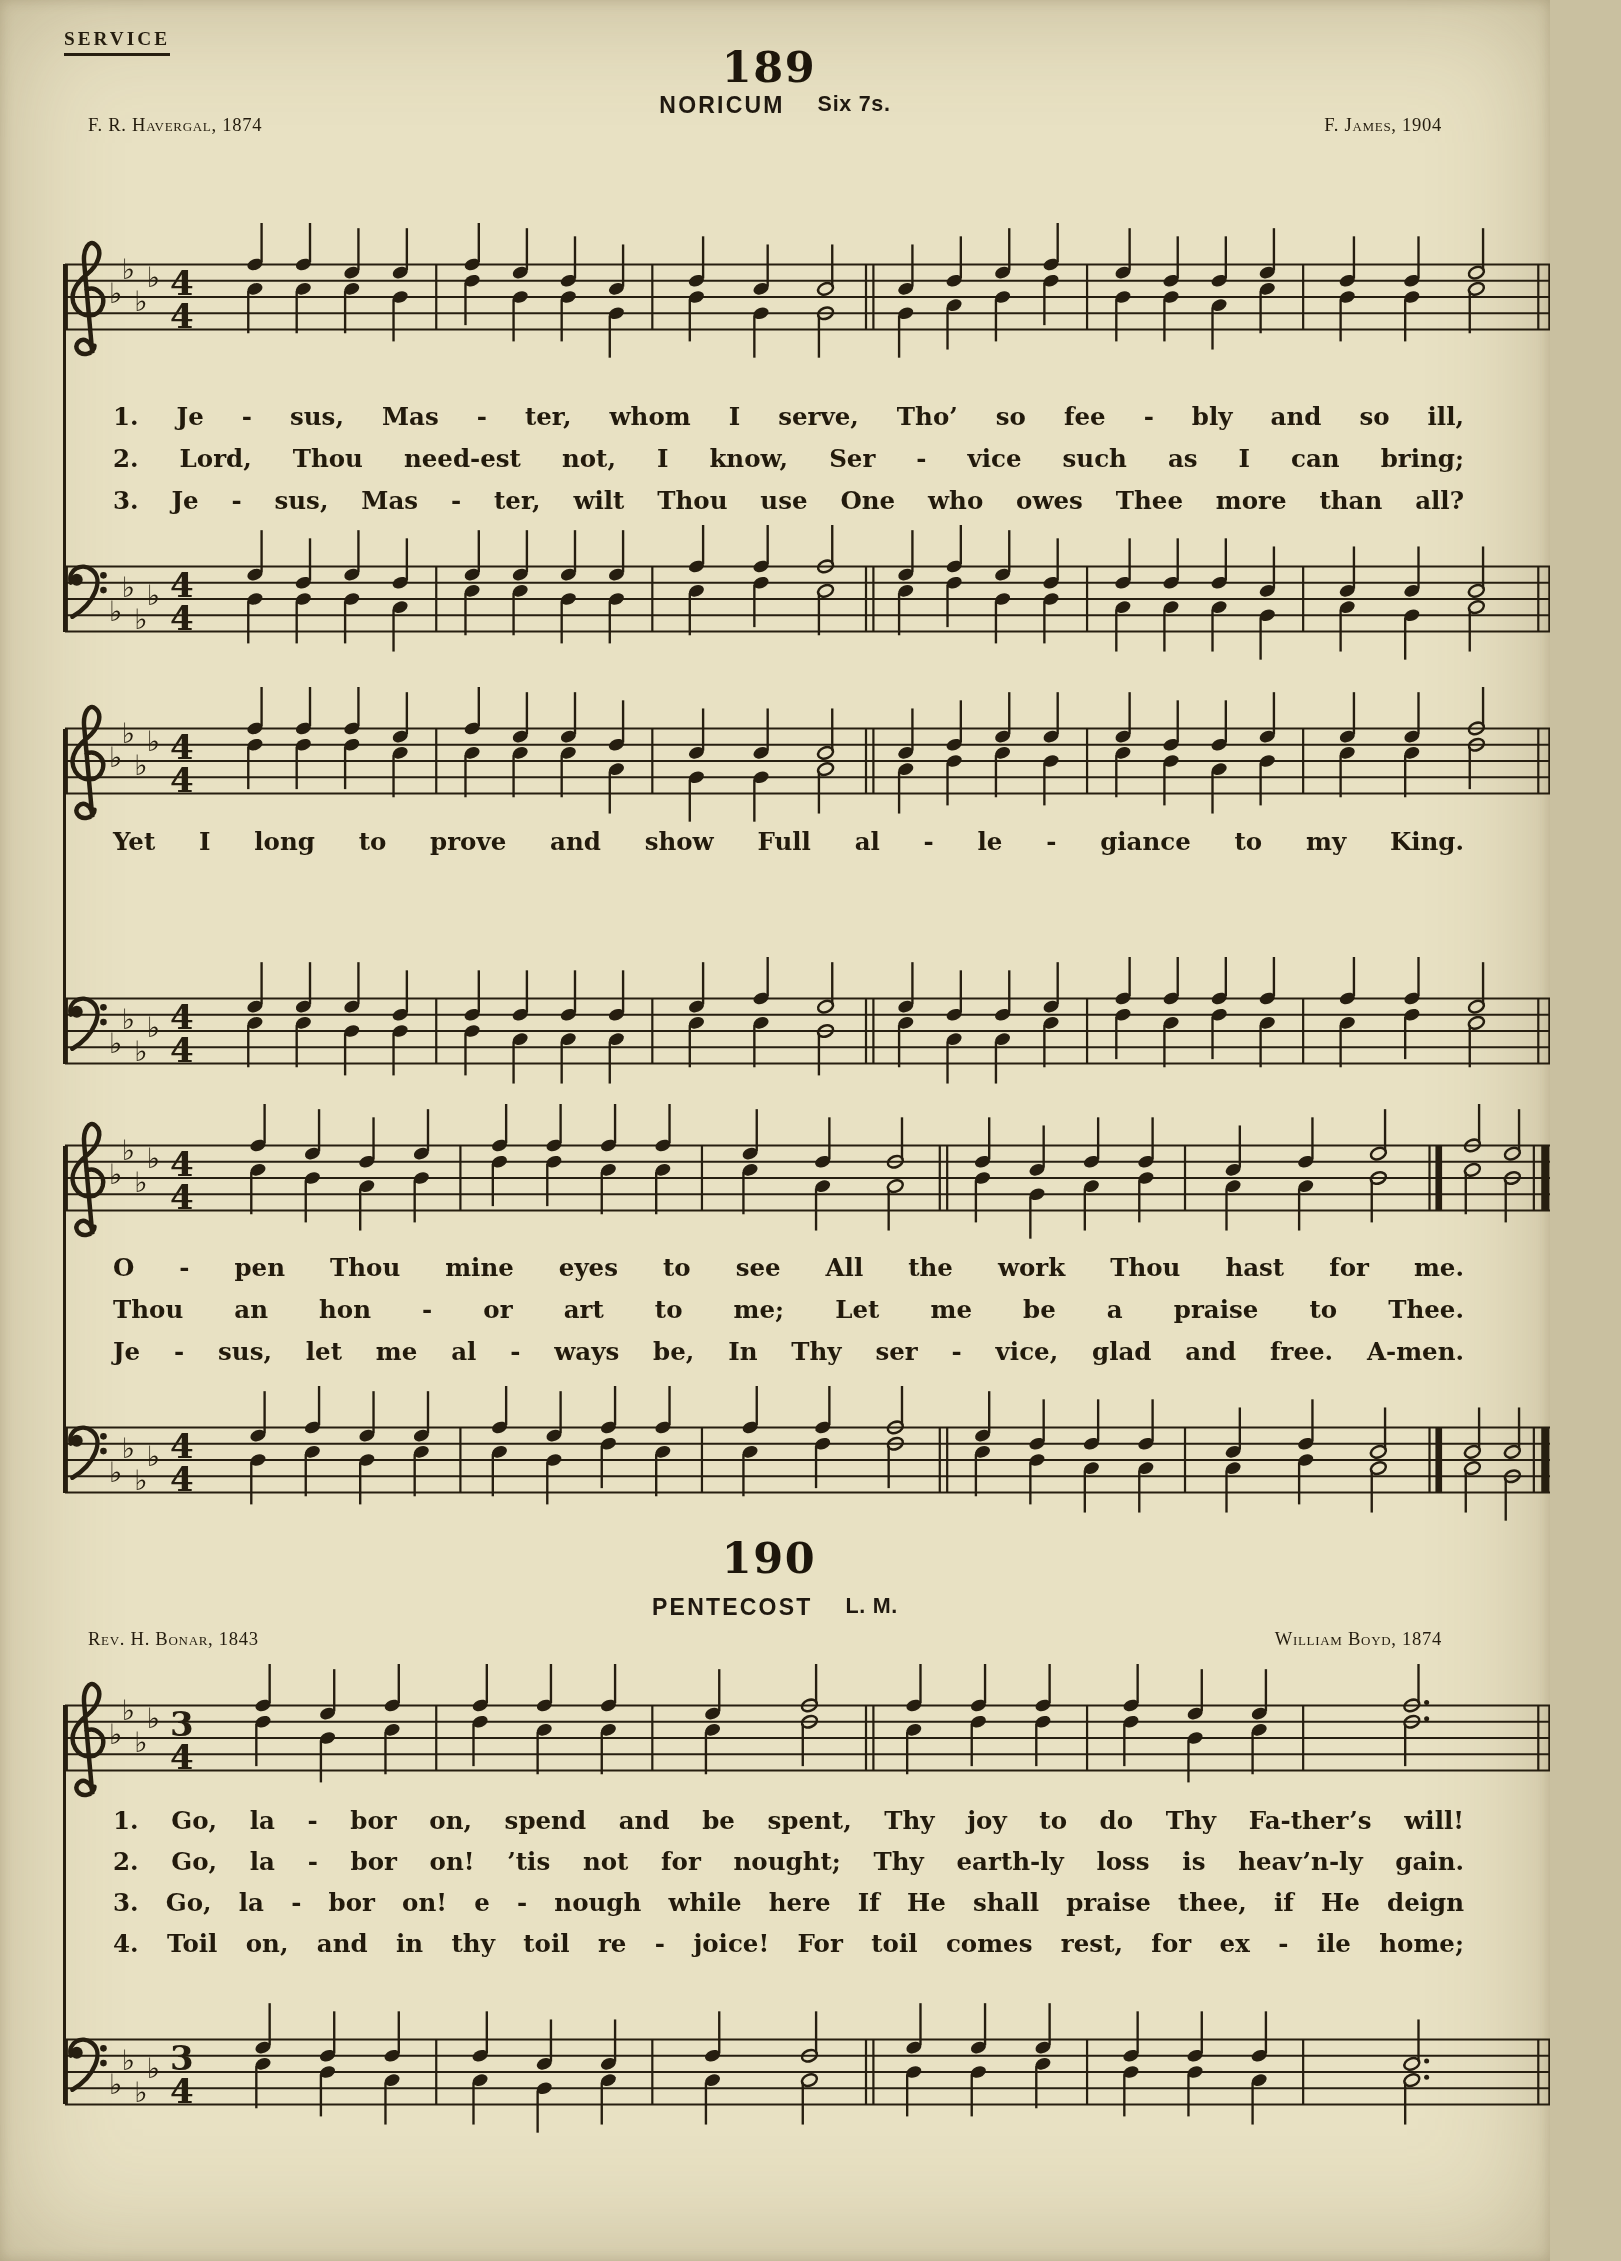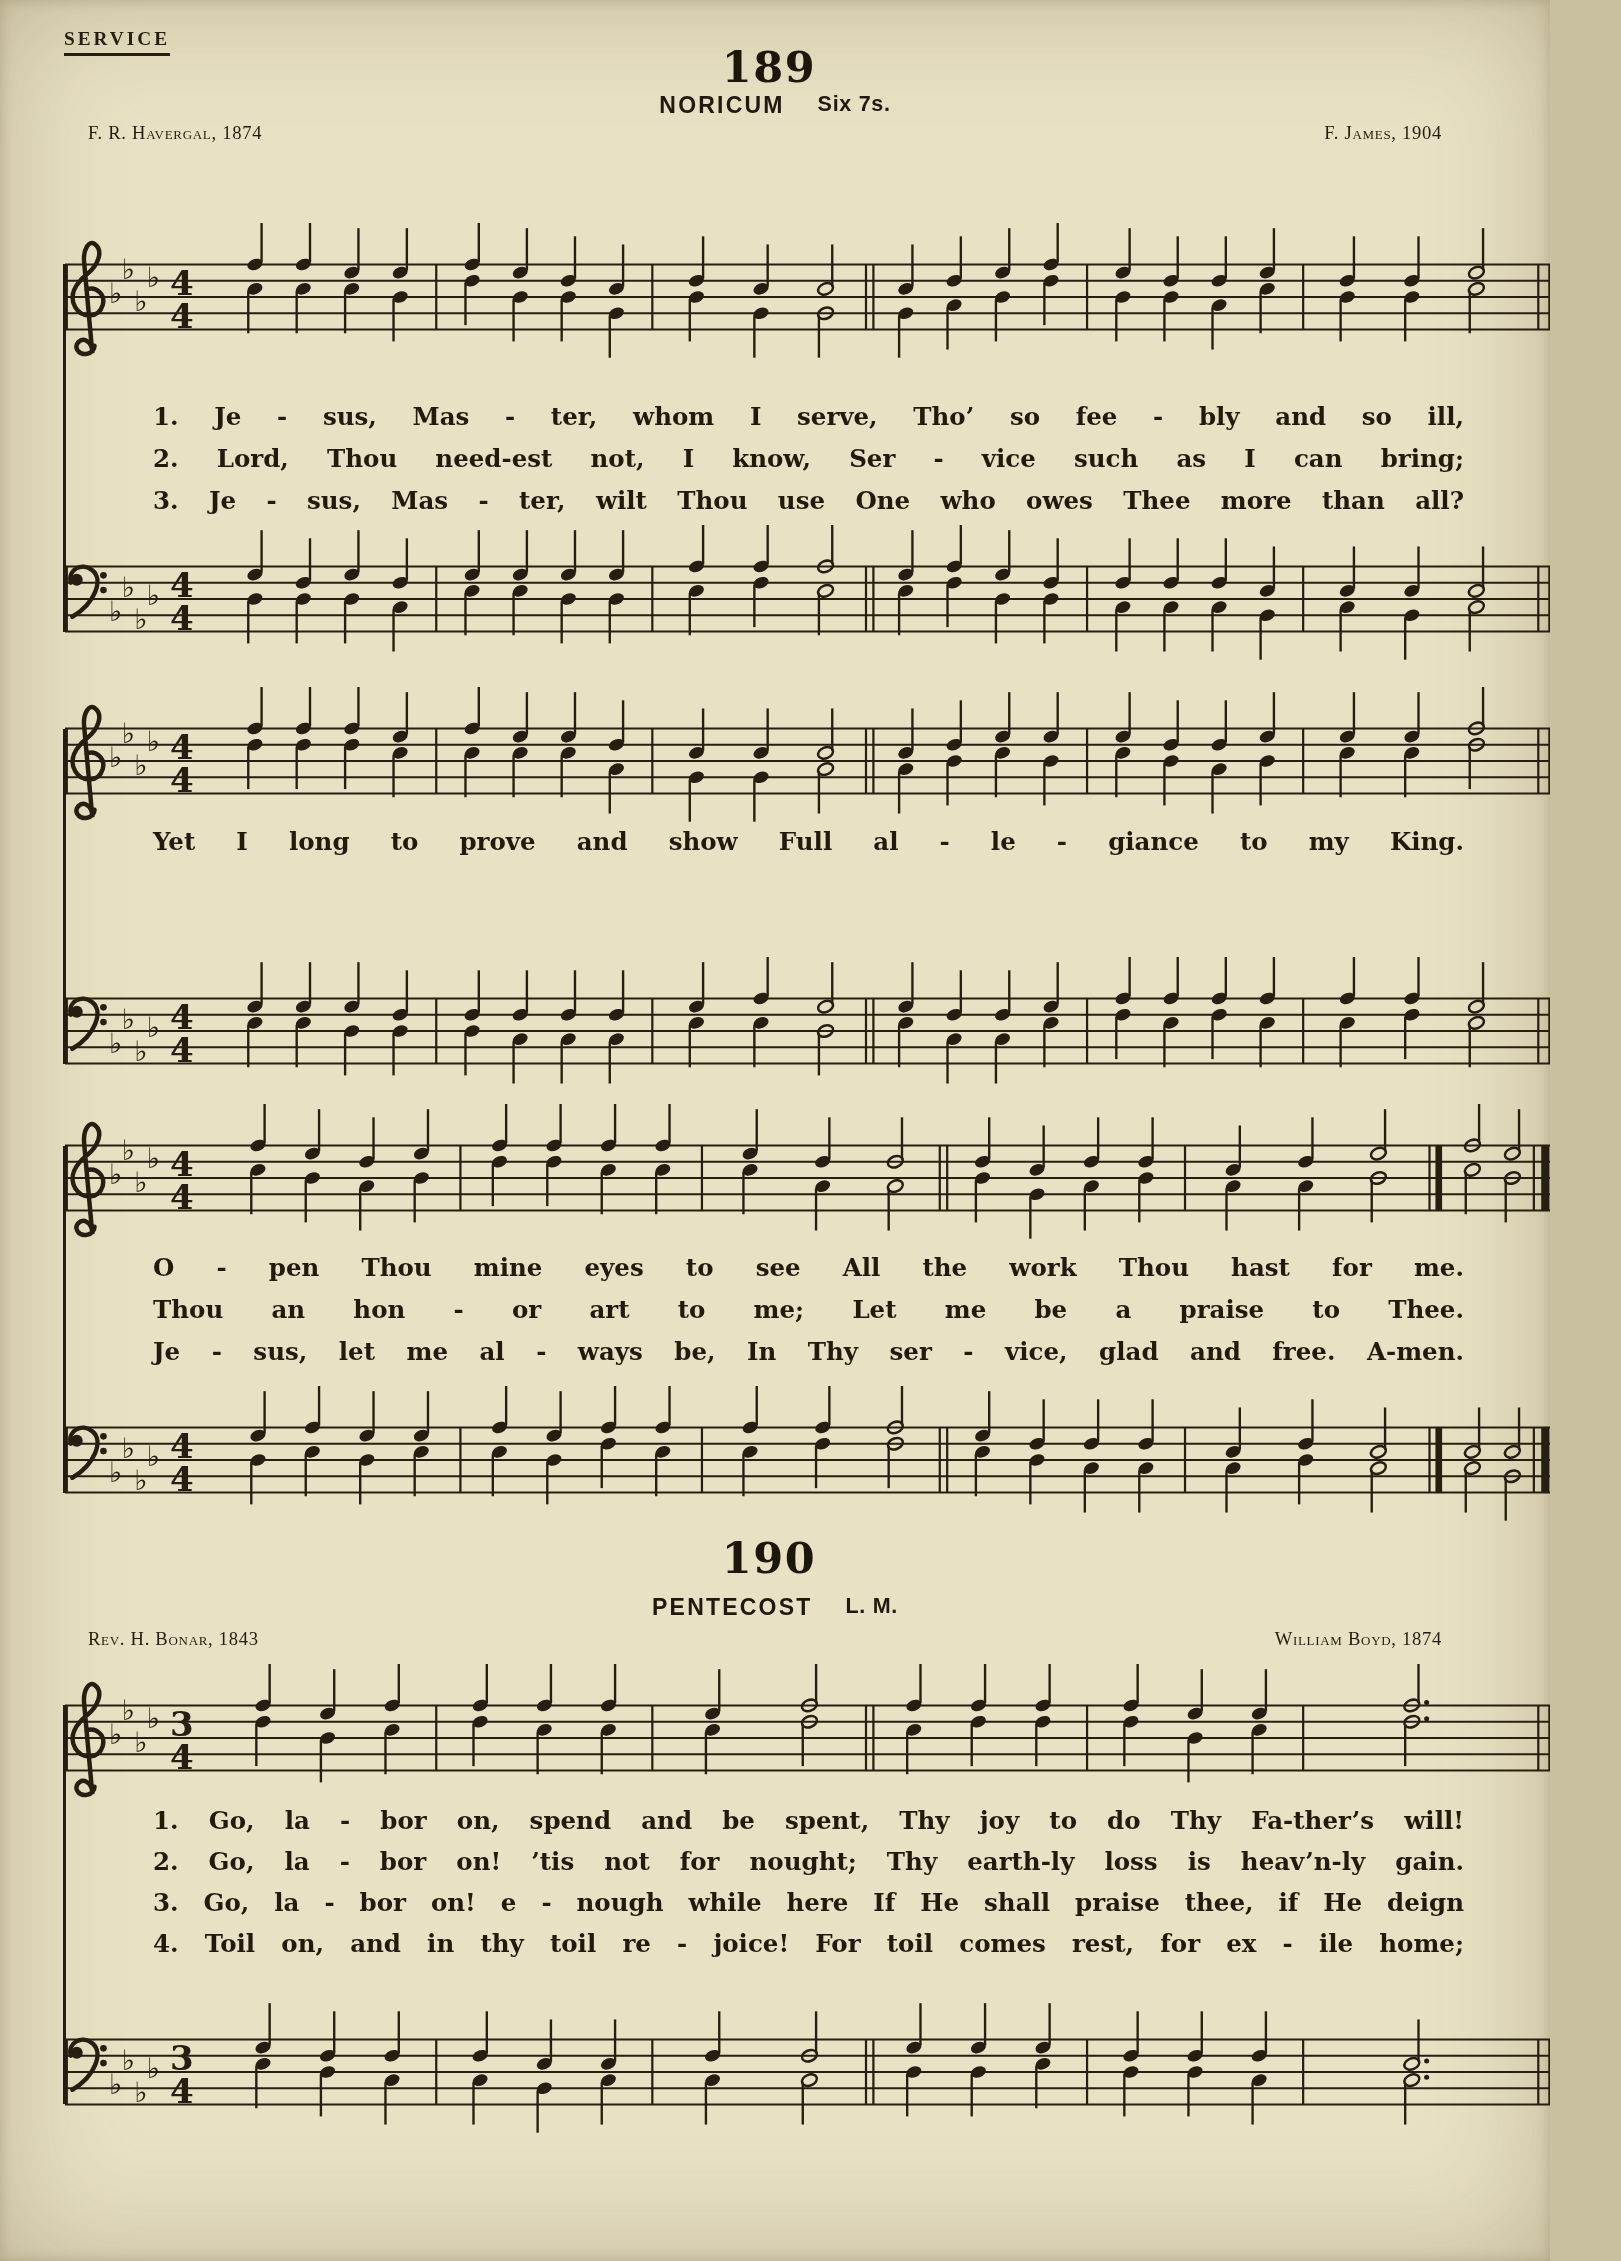"F. R. Havergal, 1874" .attrib-189 { top: 122px -> 114px }
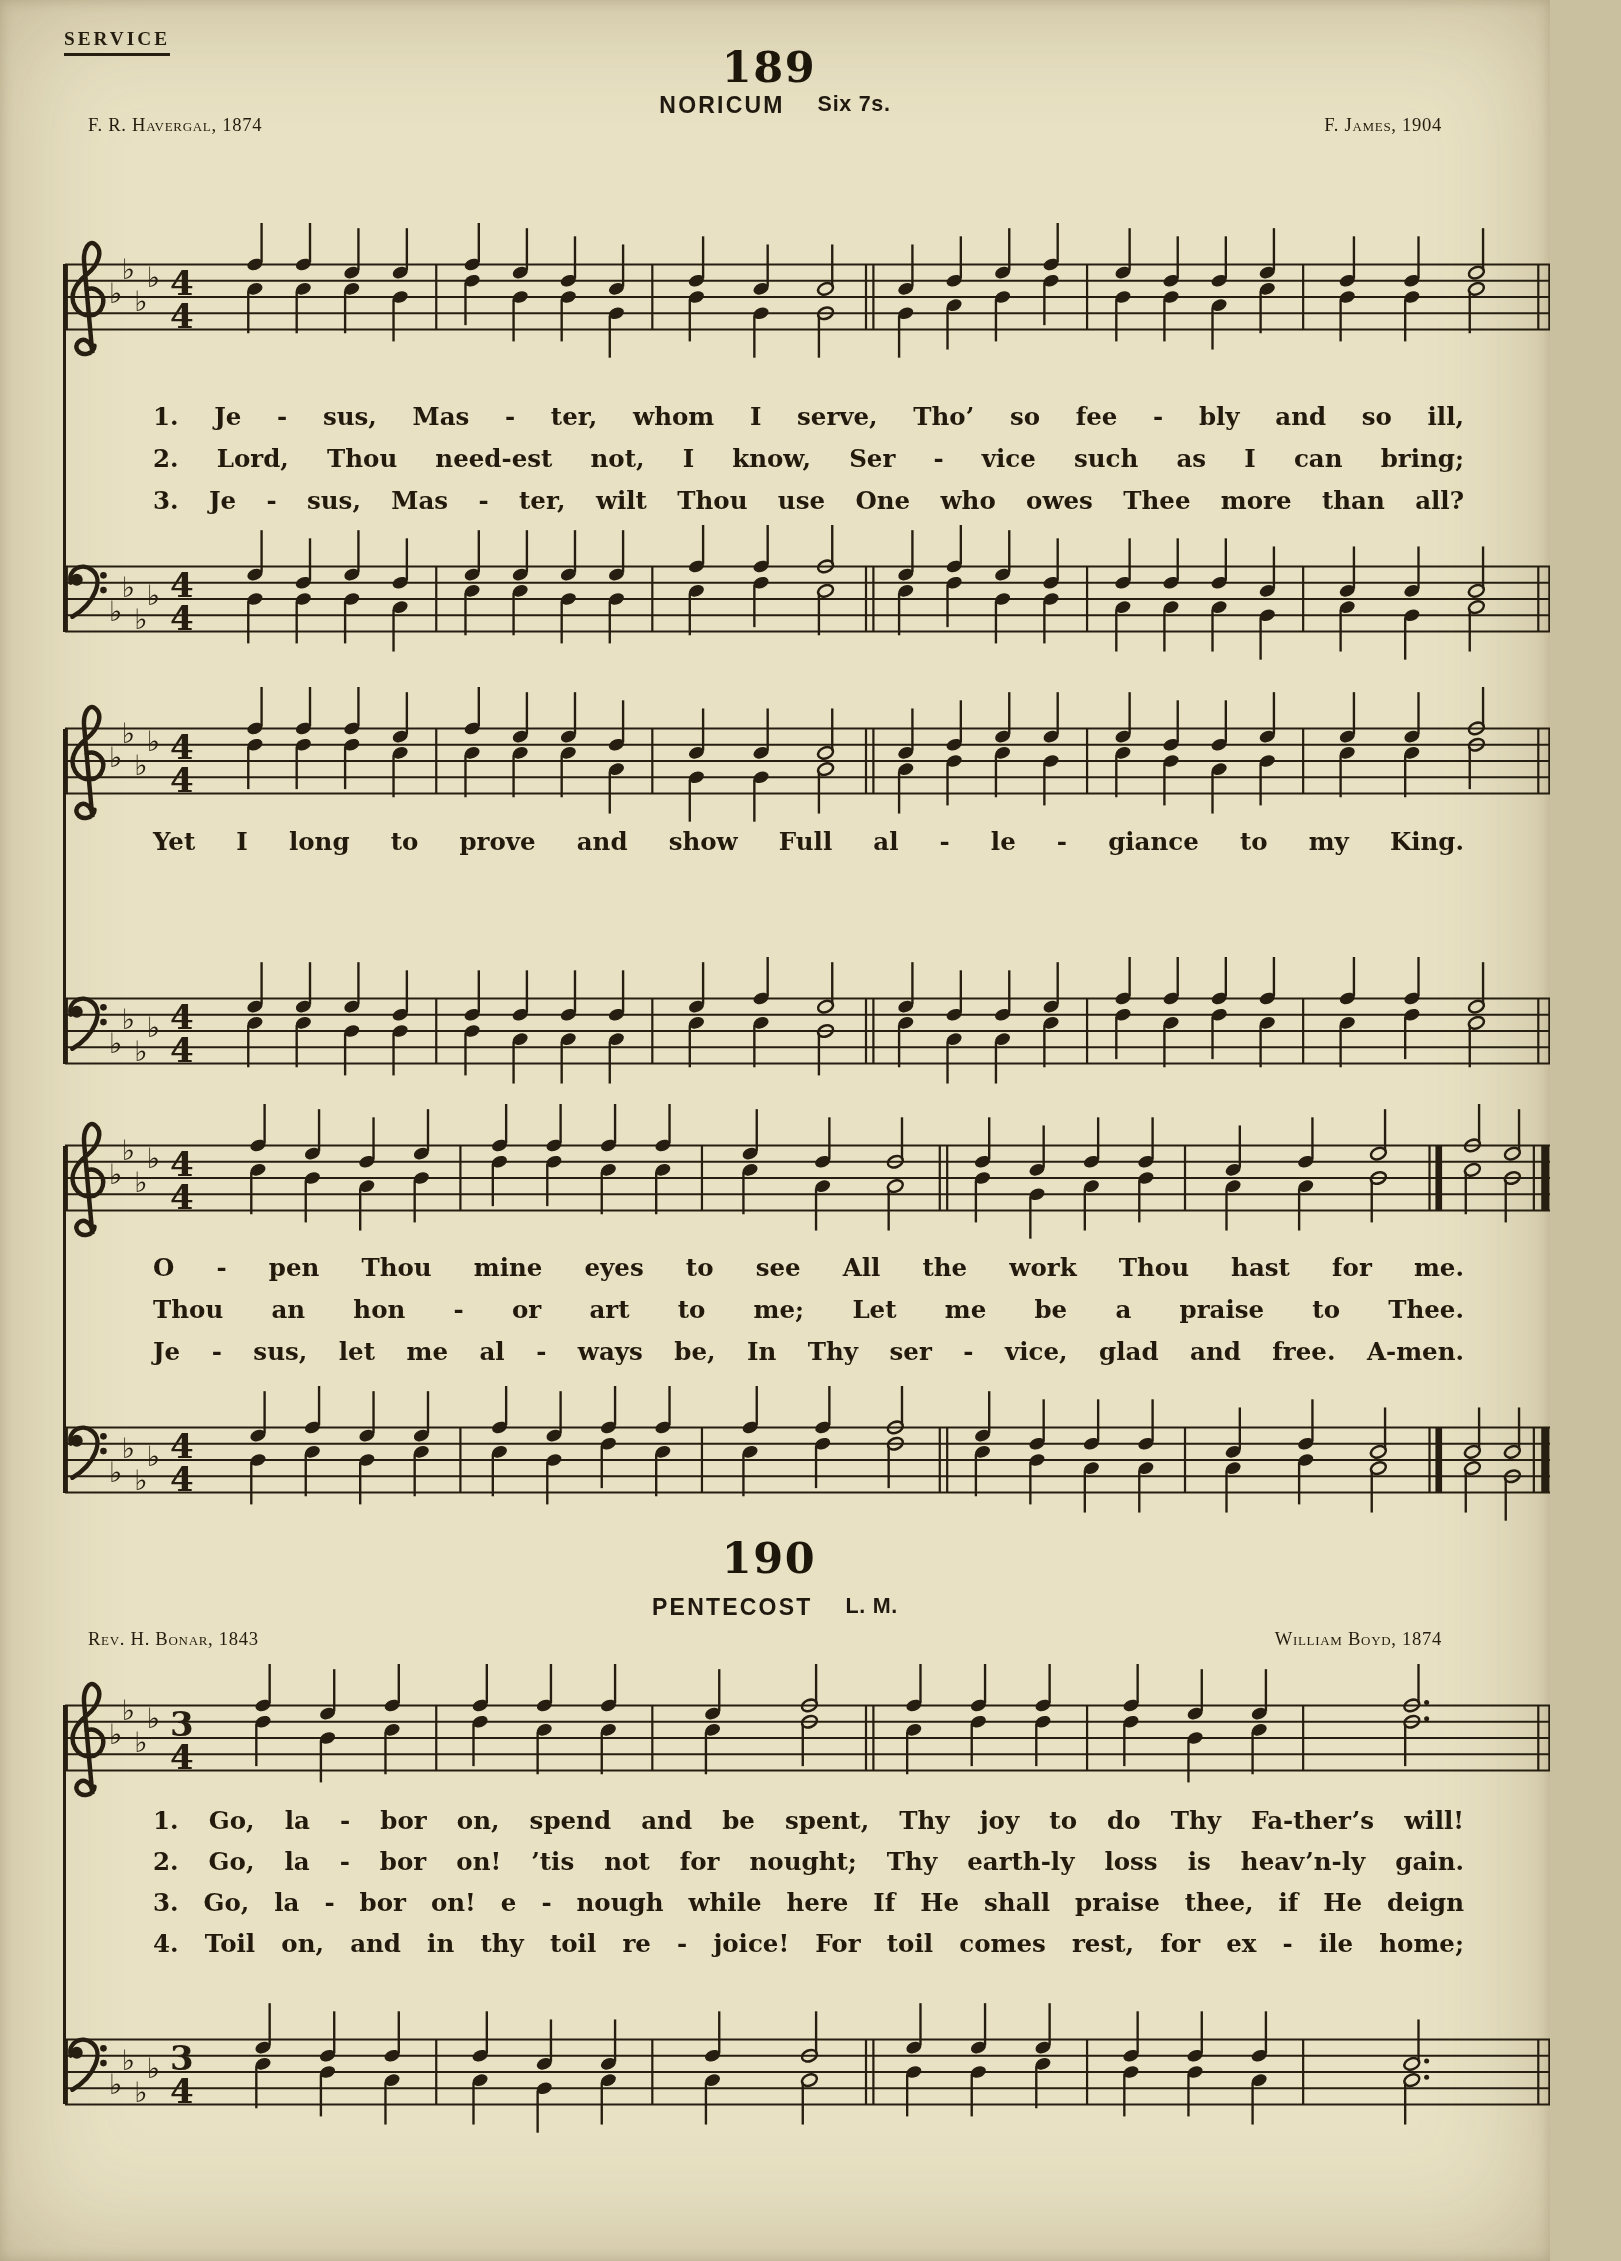"1. Je - sus, Mas" .lyrics { margin-left: 40px -> none }
